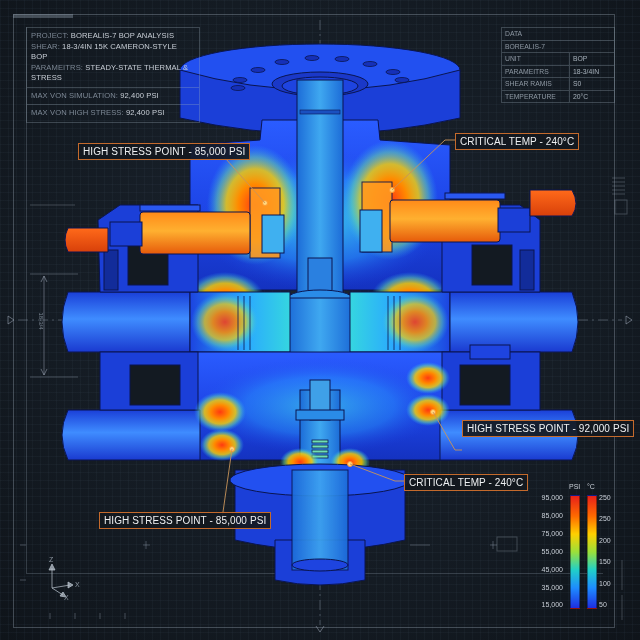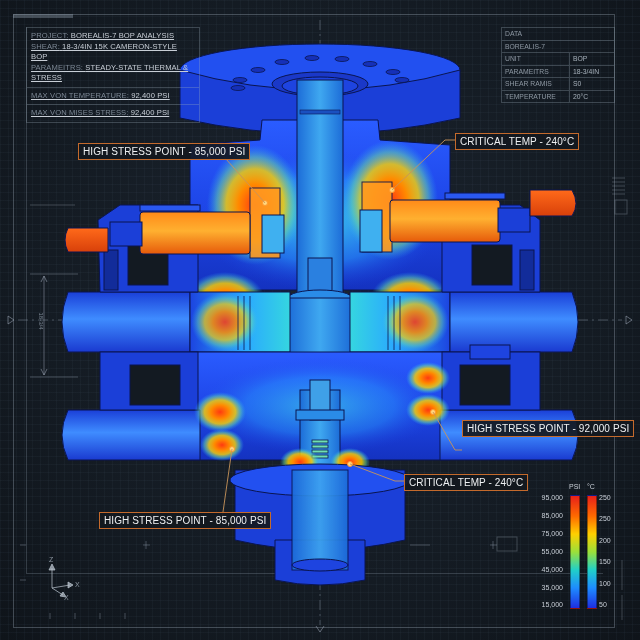"PROJECT: BOREALIS-7 BOP ANALYSIS" .info .blk { text-decoration: underline -> none }
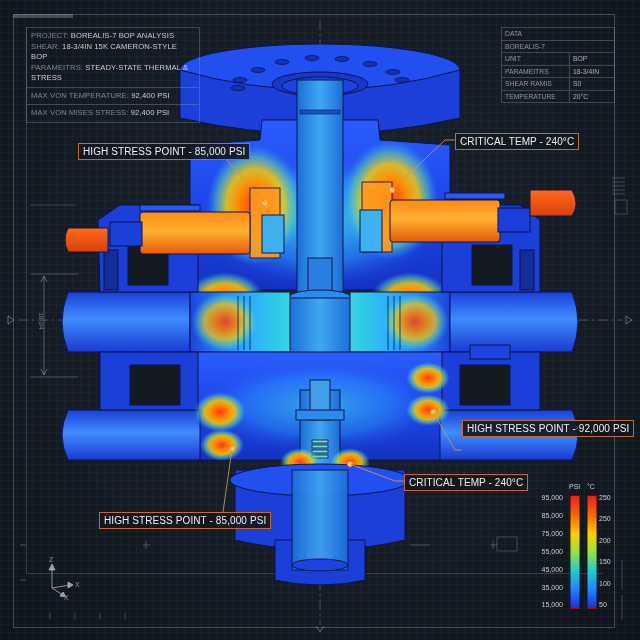"MAX VON TEMPERATURE:" span.k { text: TEMPERATURE -> SIMULATION }
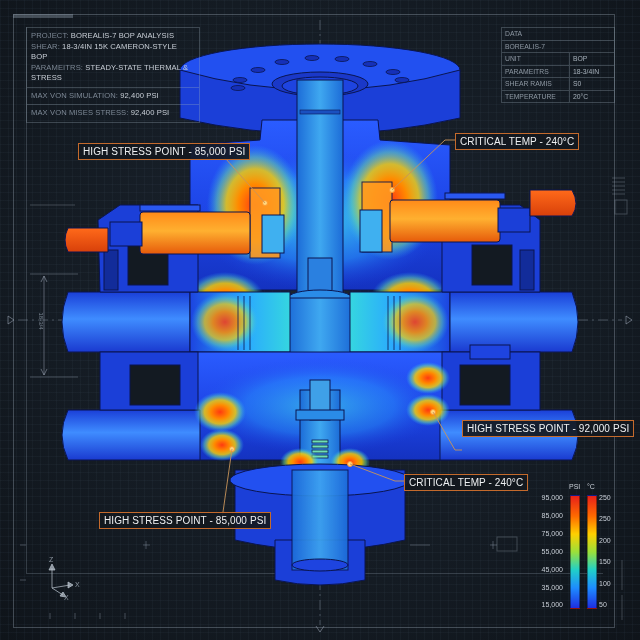"MAX VON MISES STRESS:" span.k { text: MISES -> HIGH }
